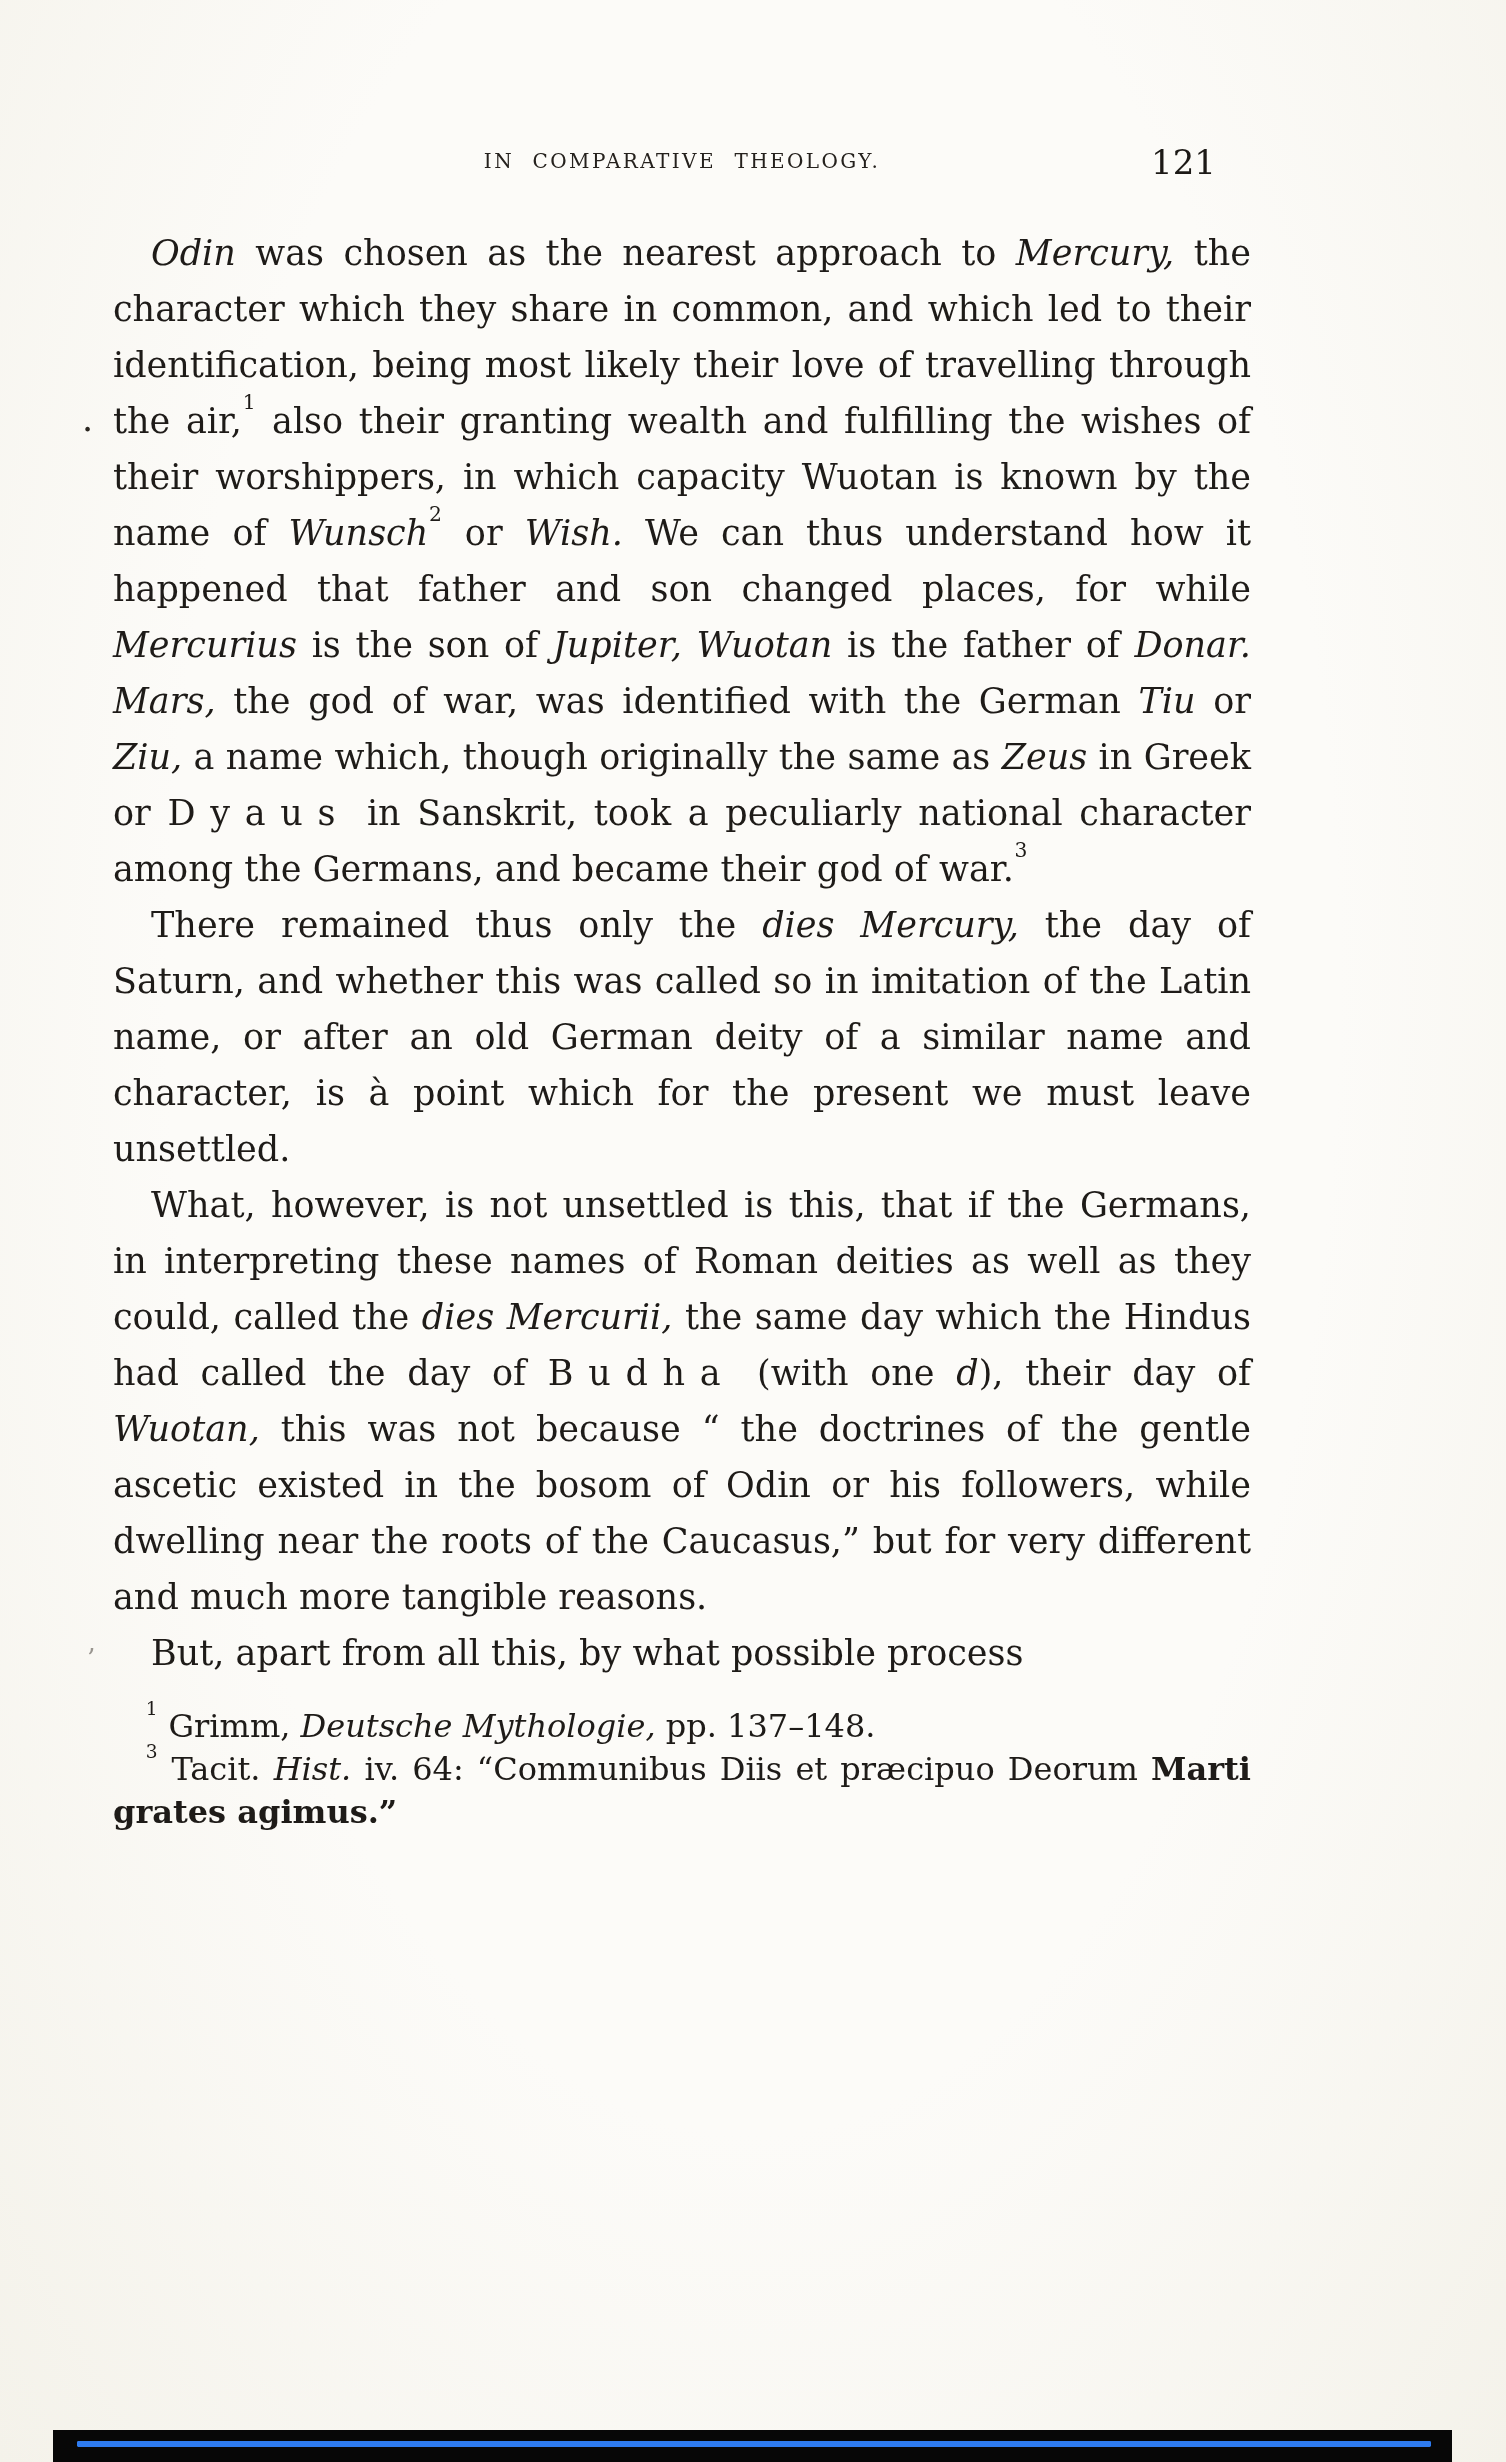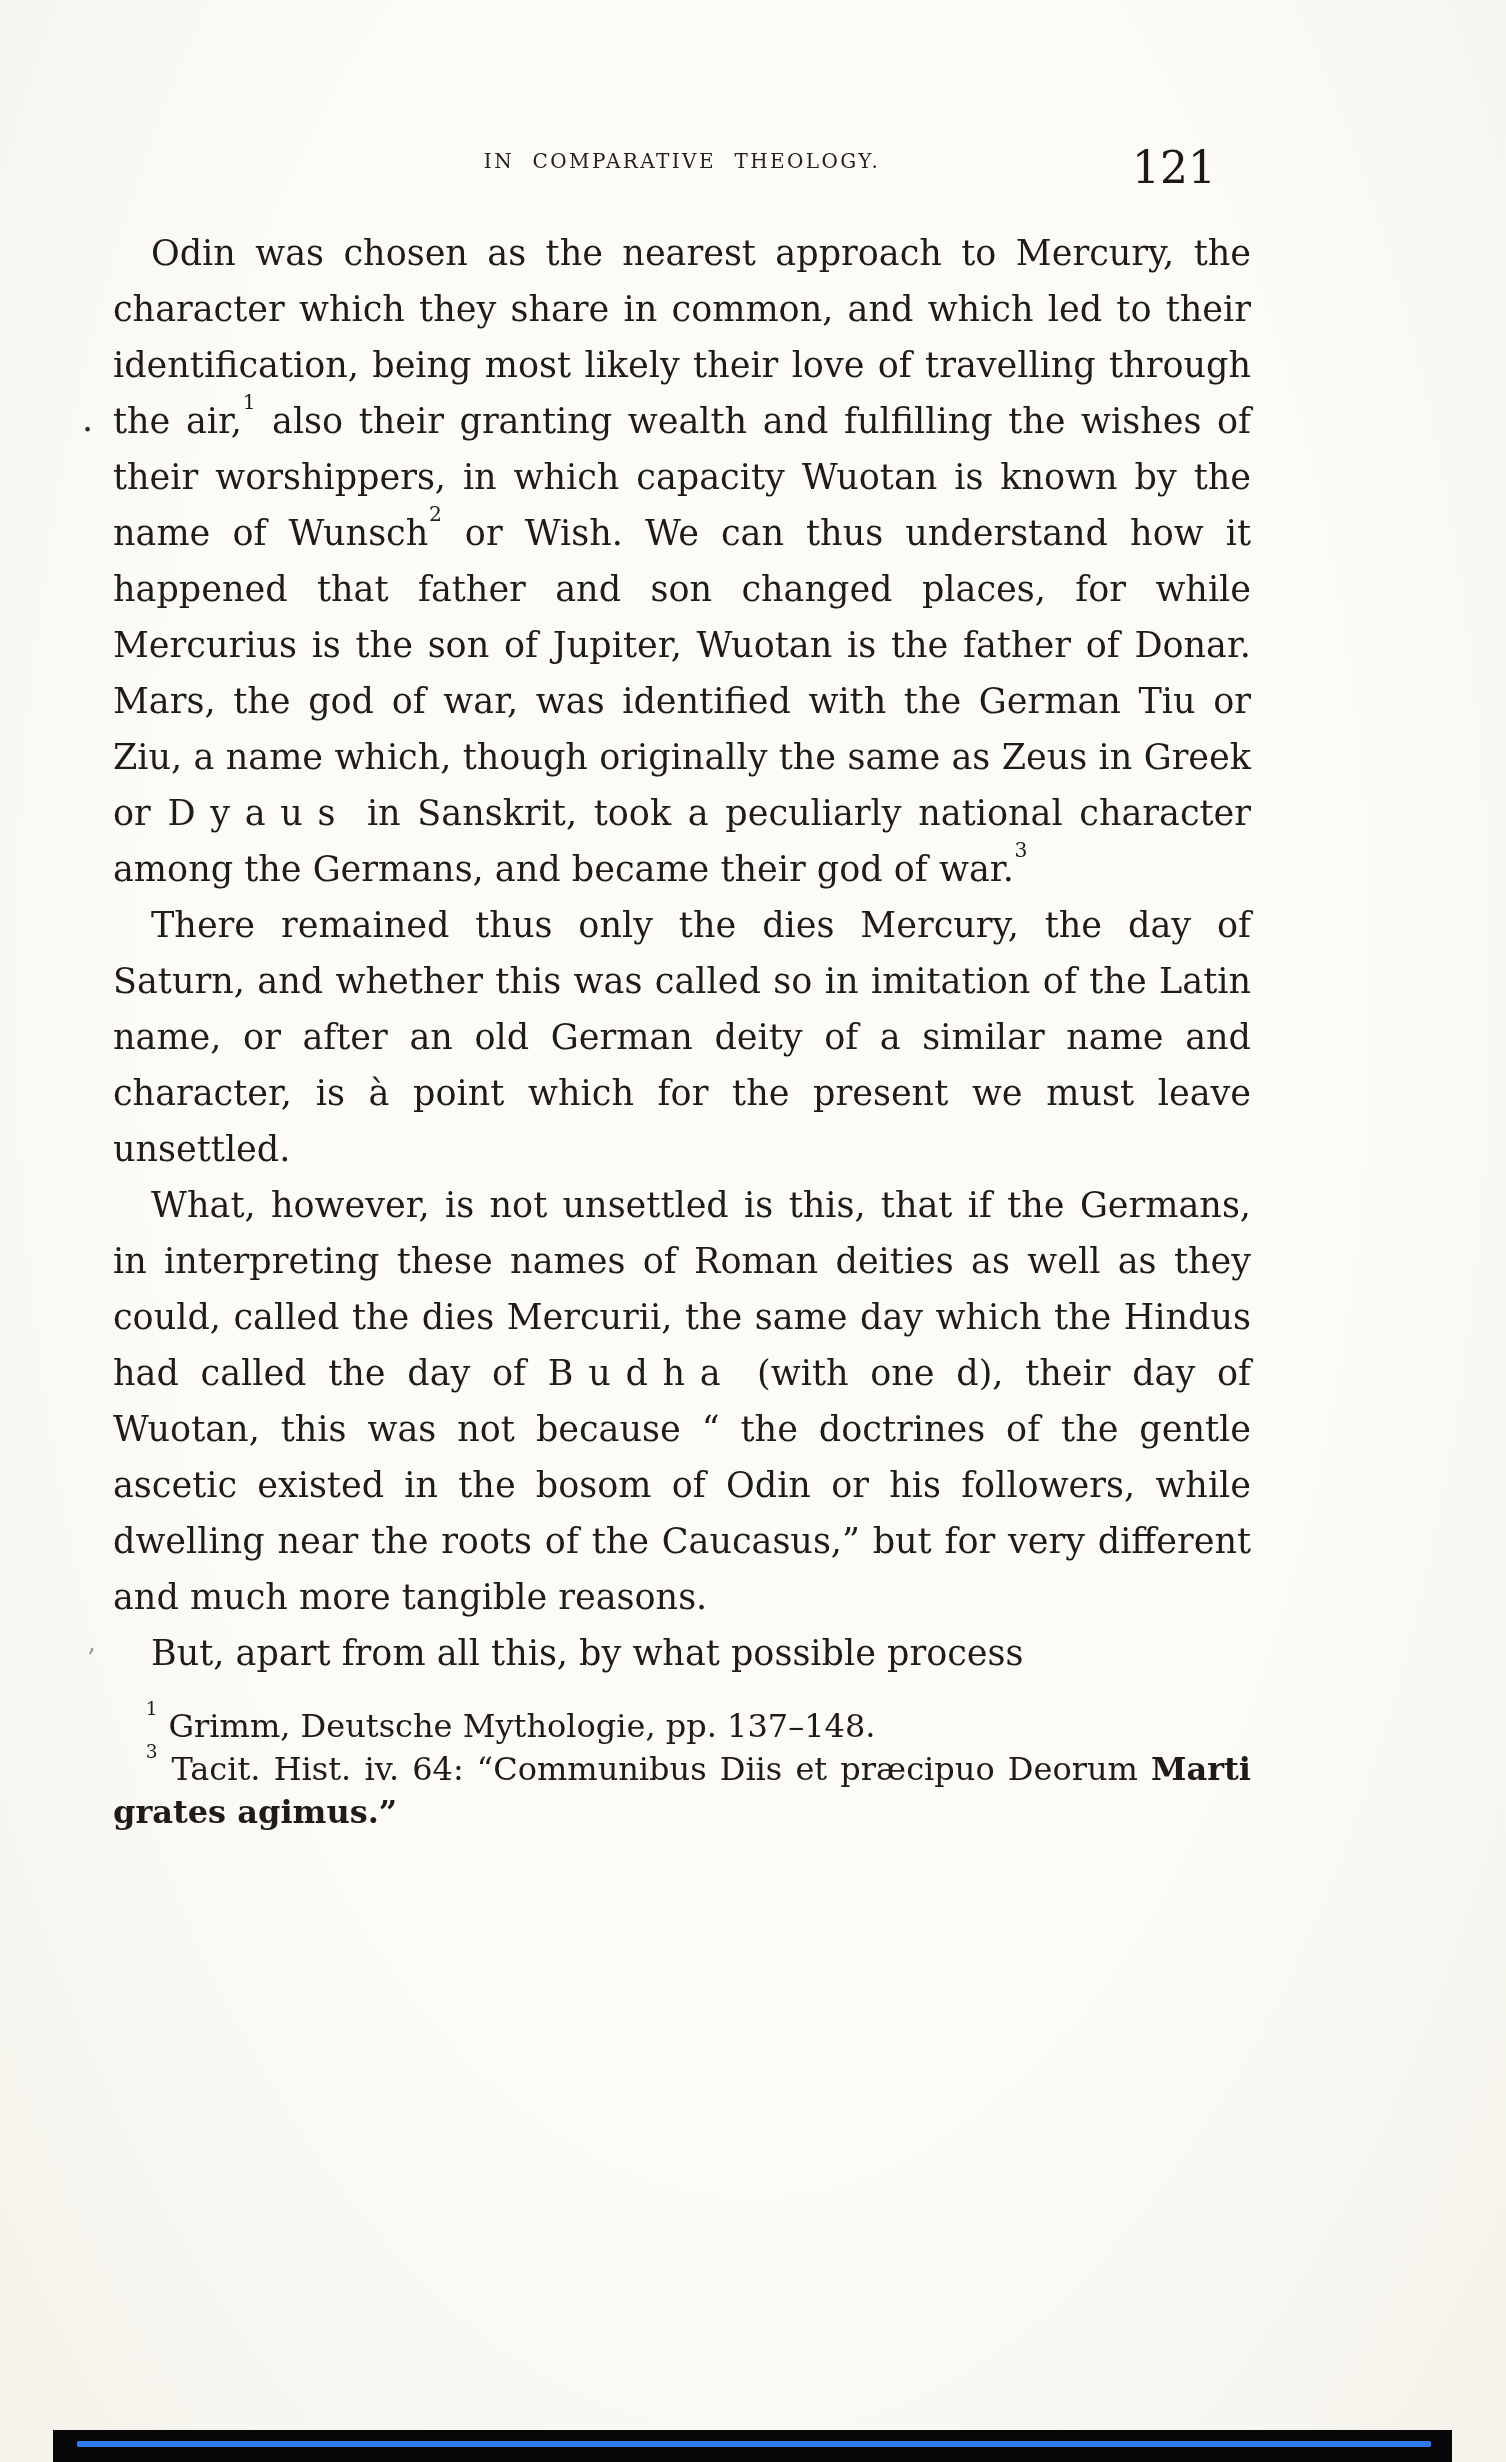"121" .page-number { font-size: 44px -> 34px }
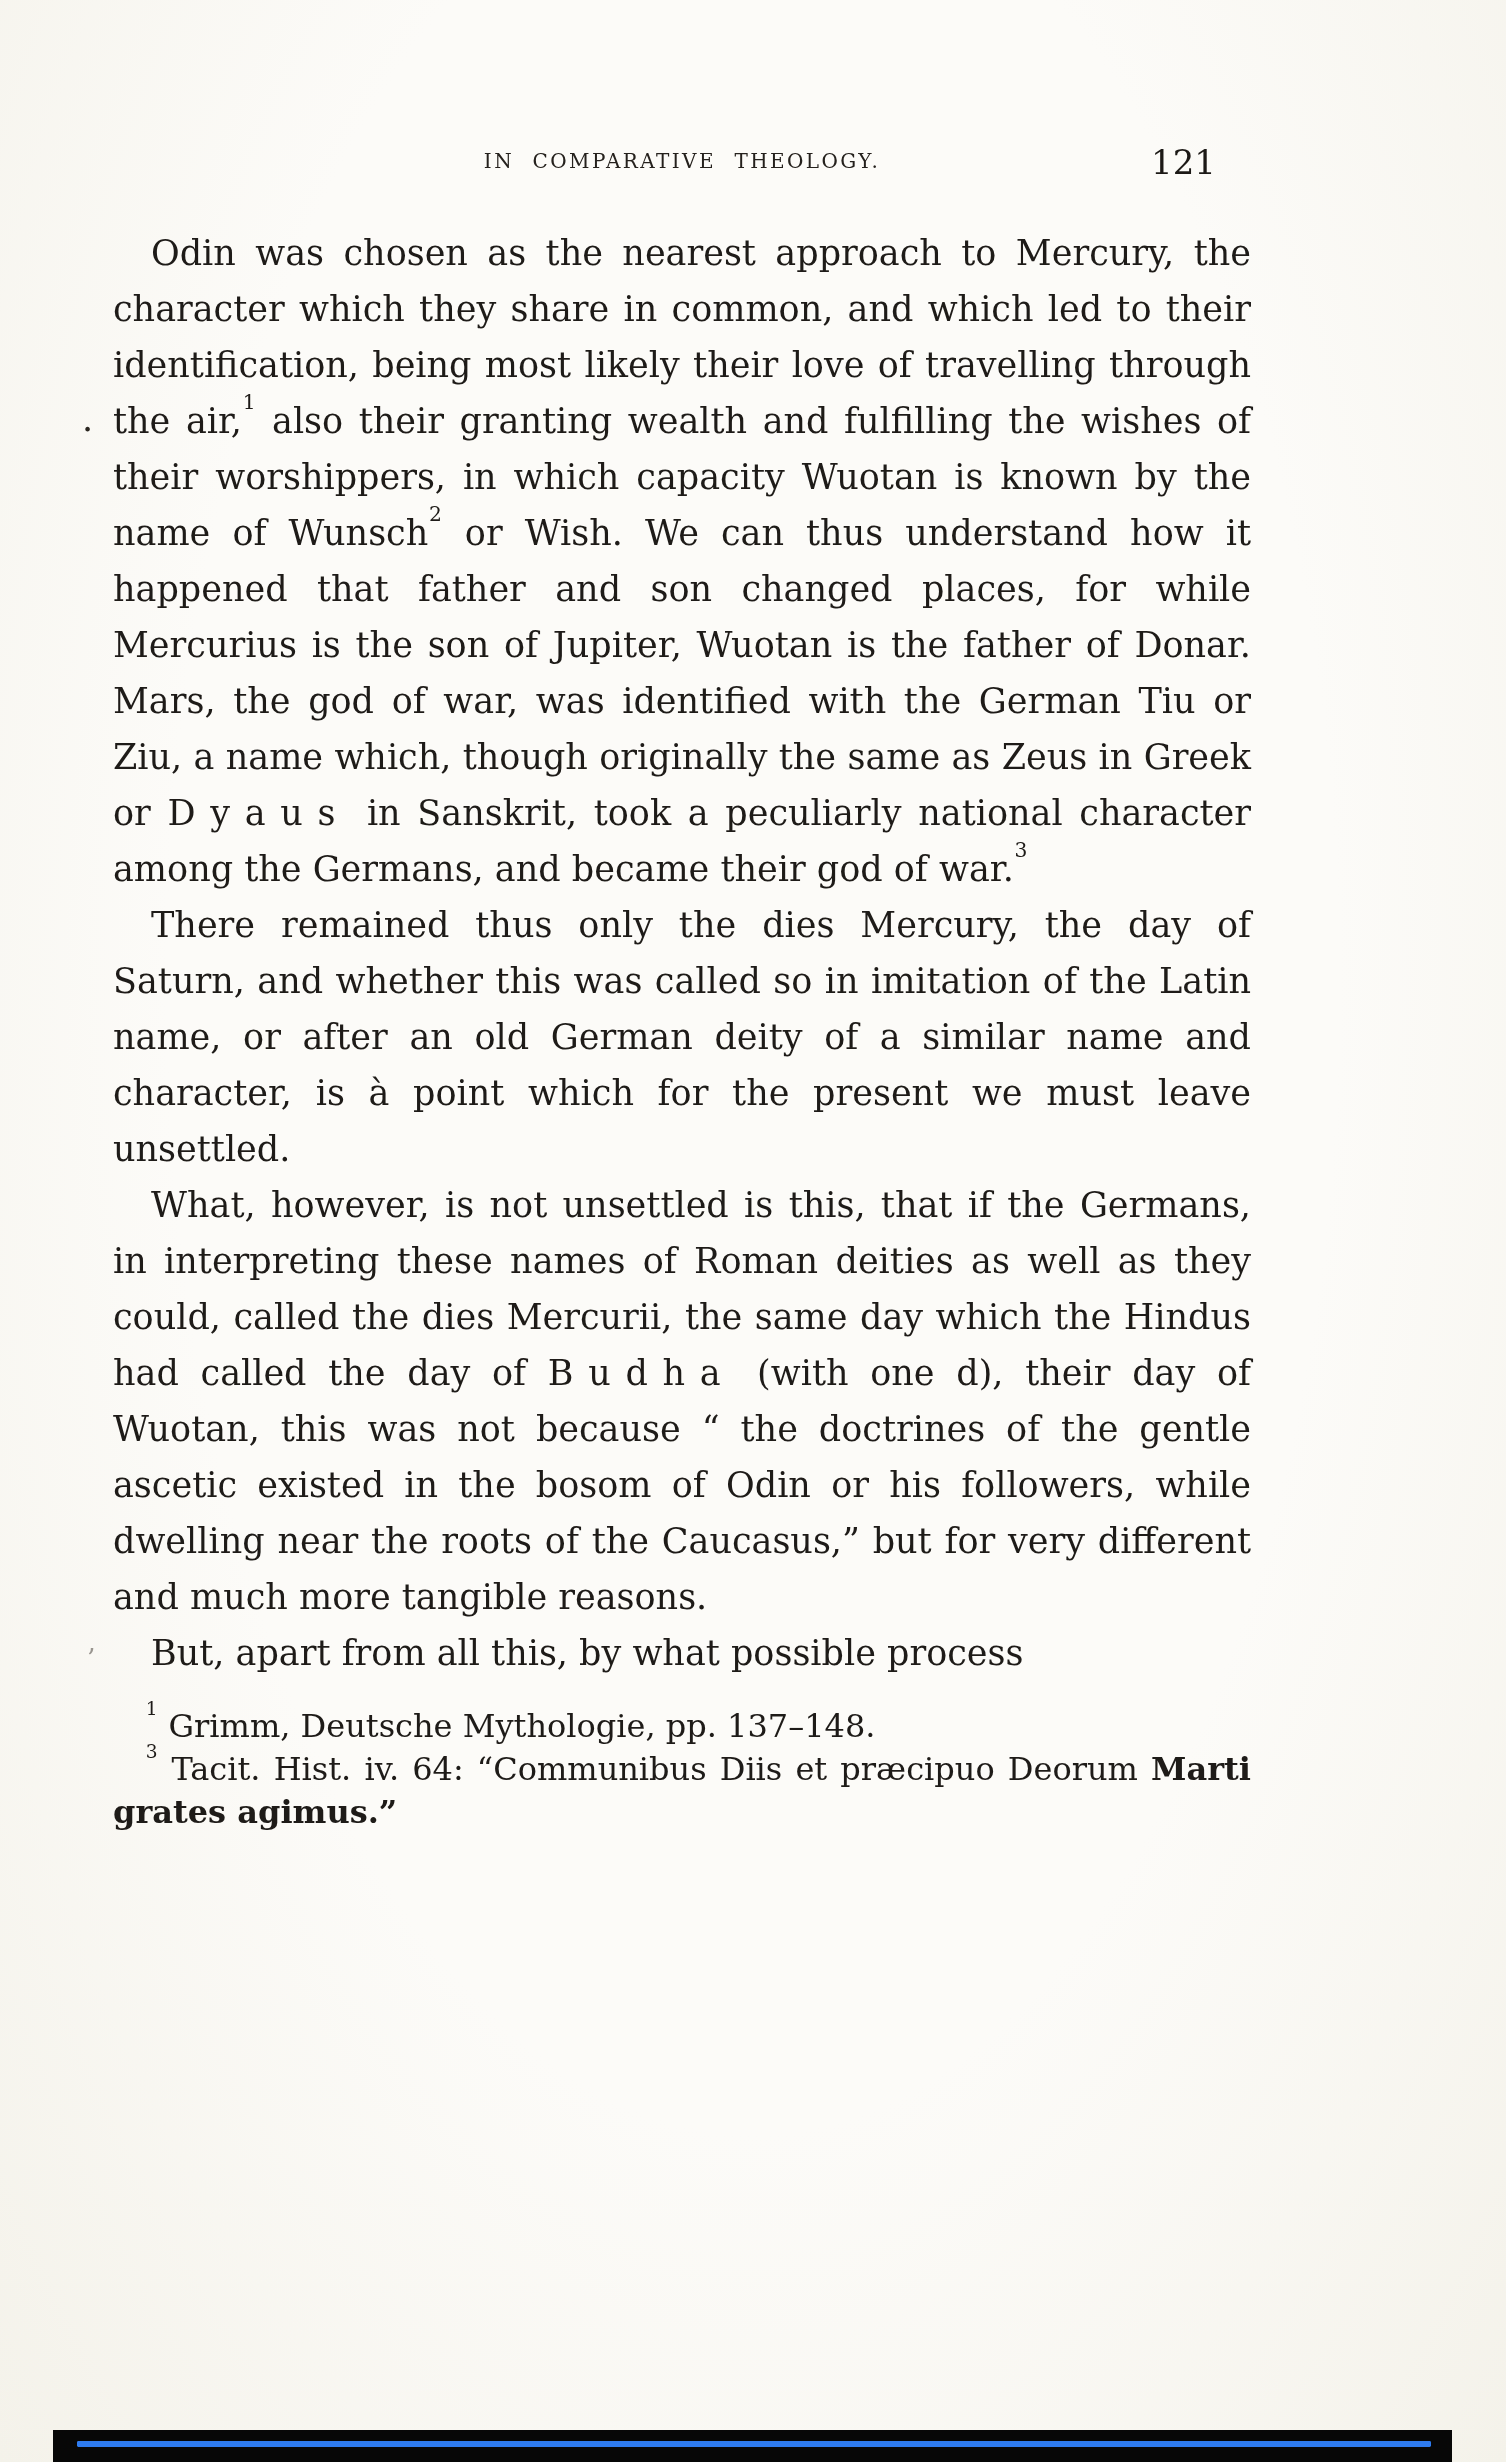"Odin" .i { font-style: none -> italic }
